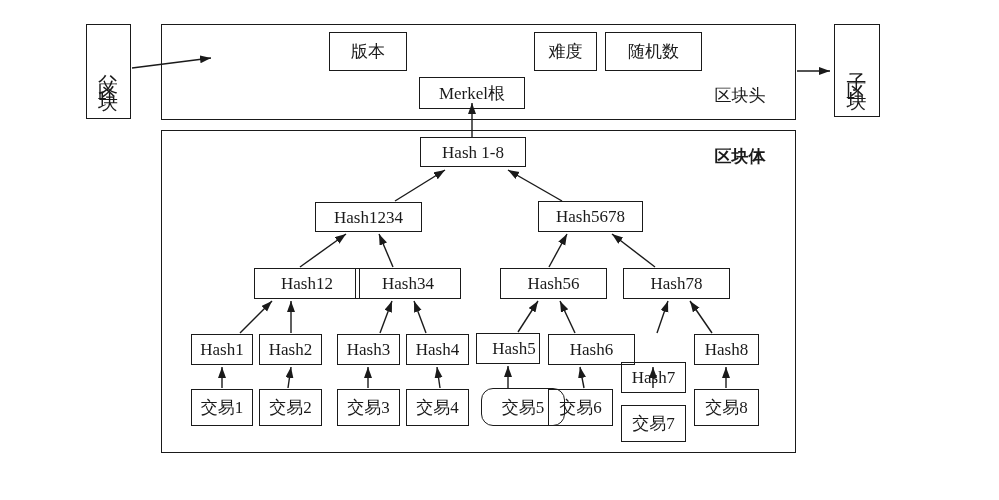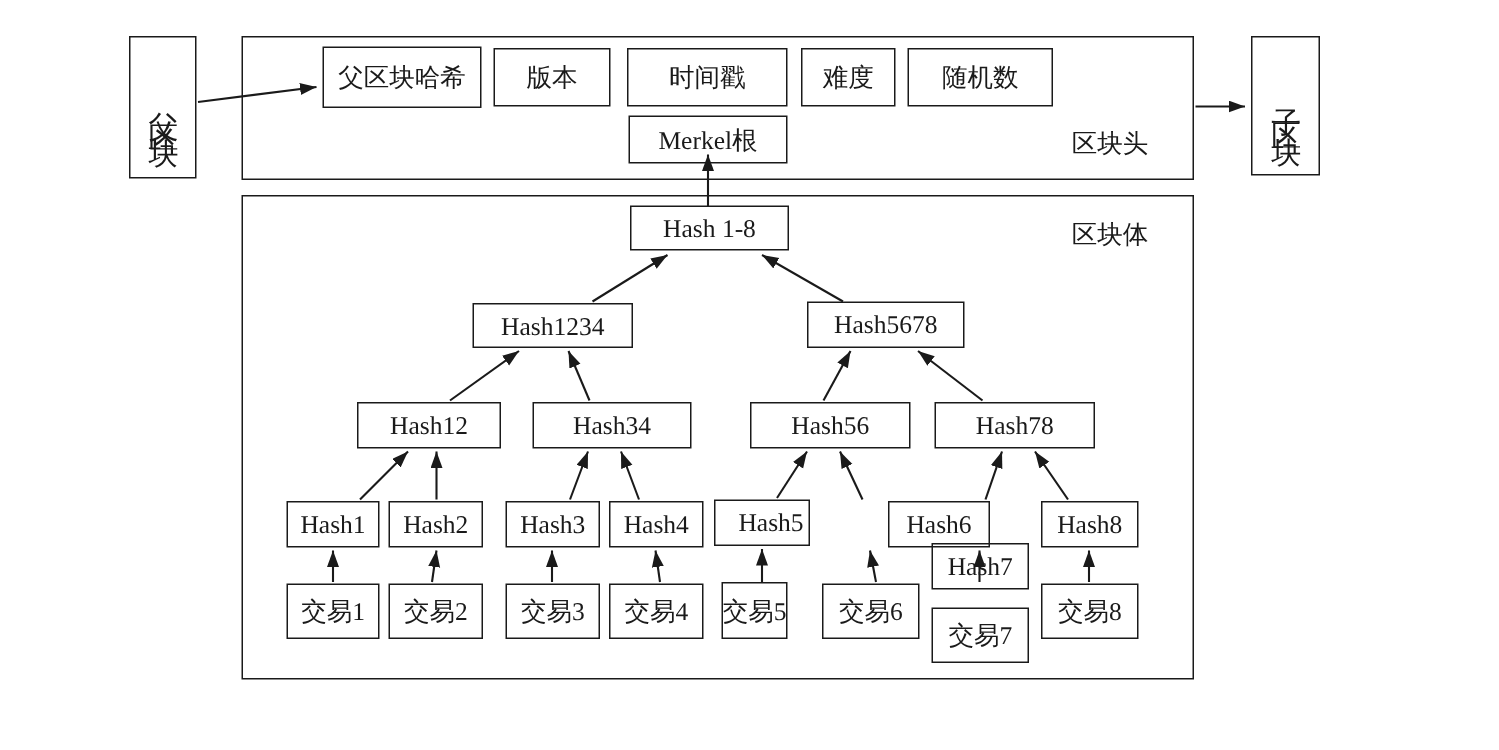"父区块哈希" div.box { html: <div>父区块哈希</div> -> none }
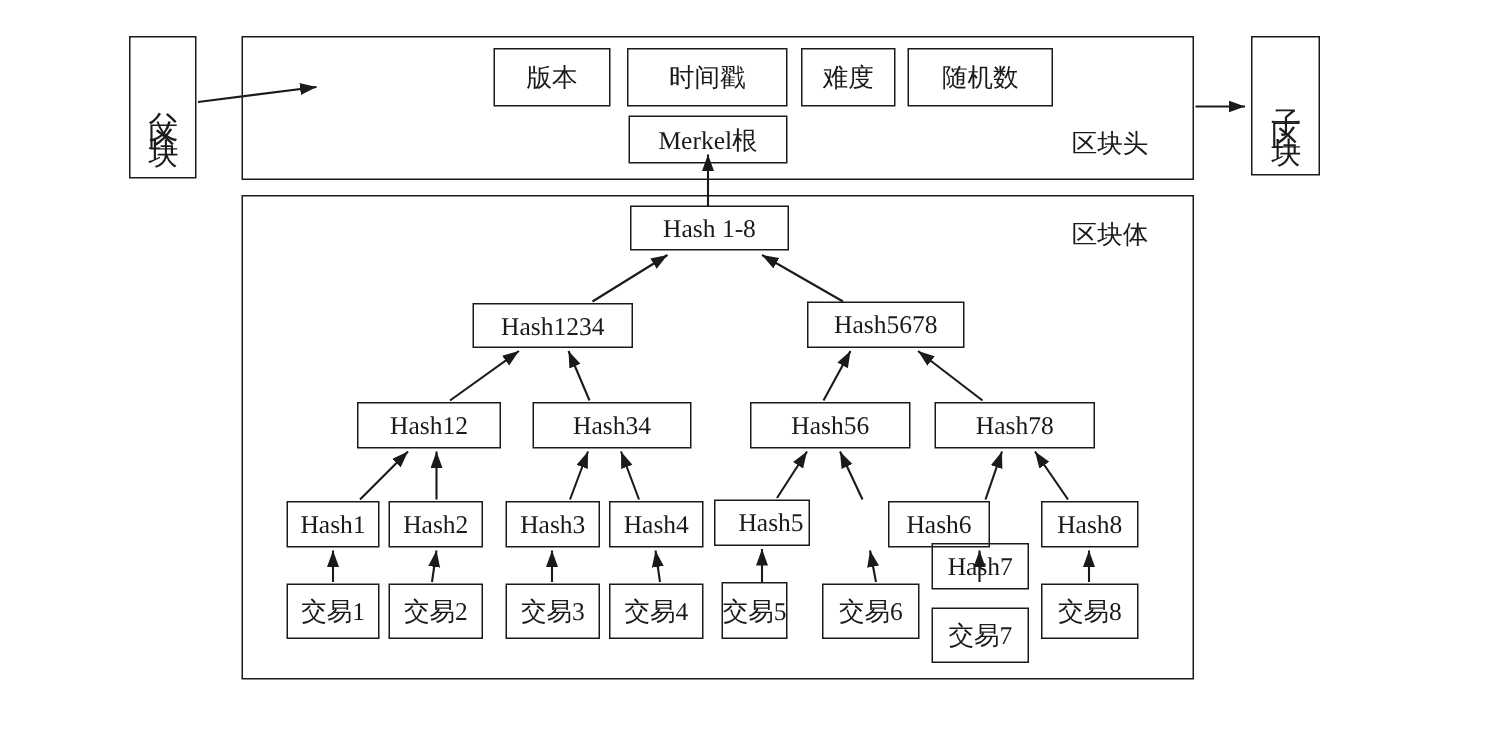"时间戳" div.box { html: <div>时间戳</div> -> none }
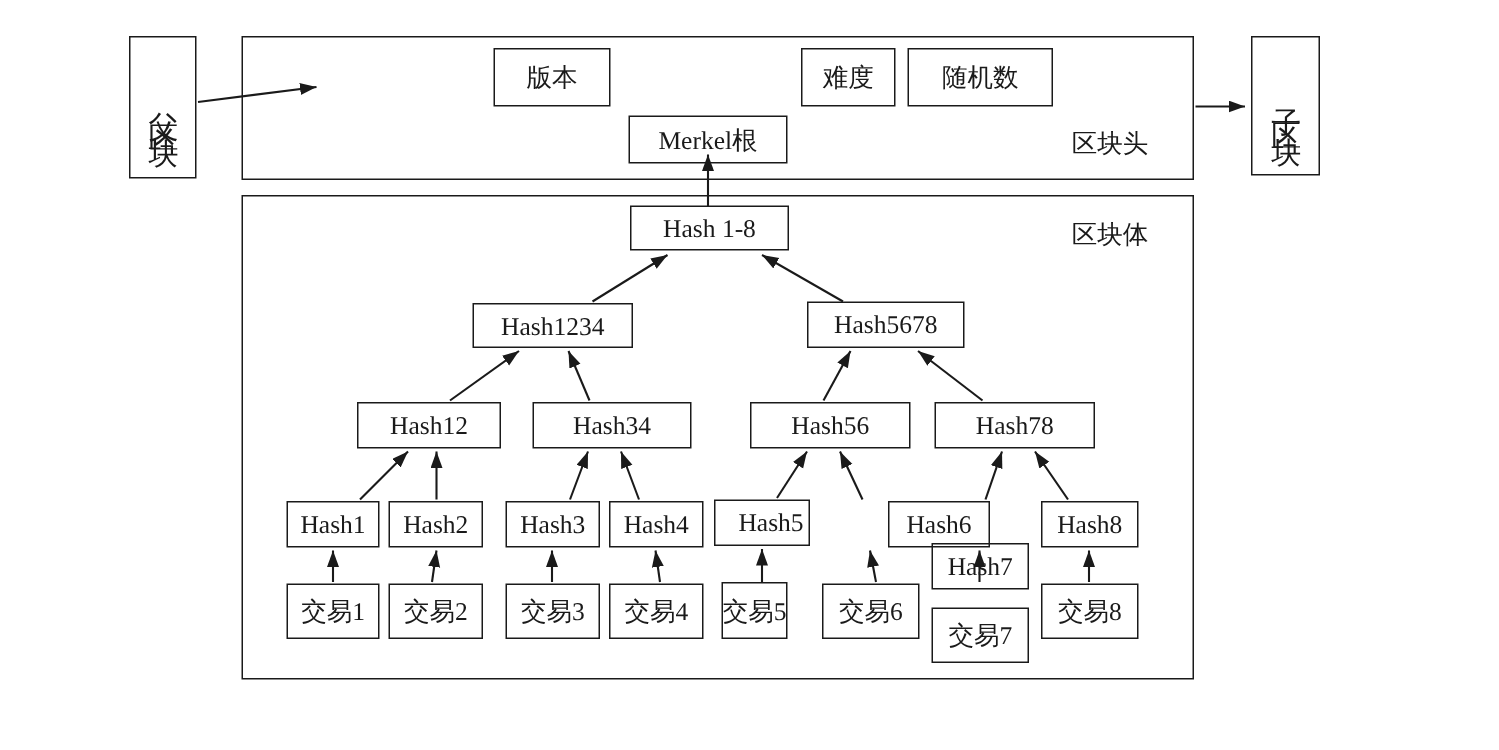"区块体" div.free-label { font-weight: none -> bold }
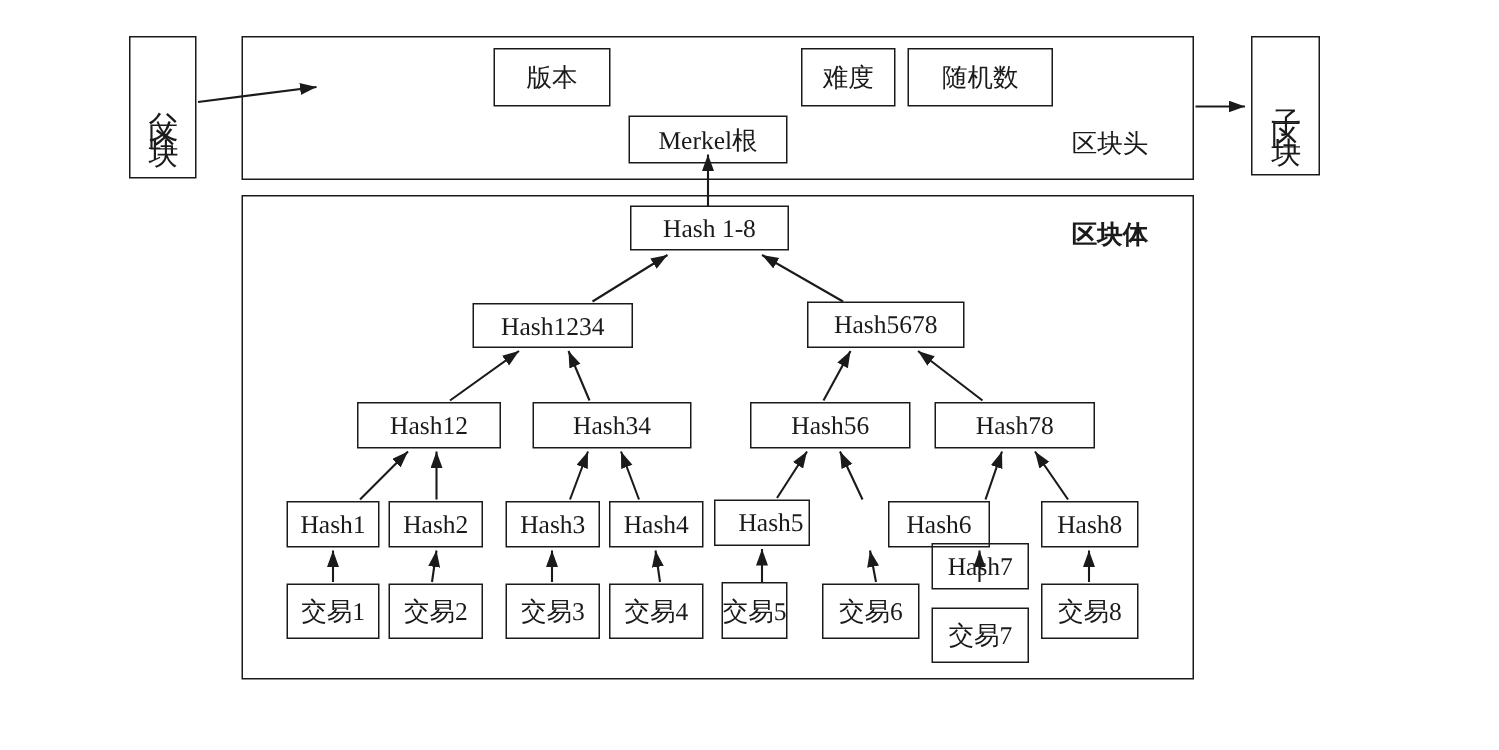"Hash12" div.box { left: 238px -> 254px; width: 96px -> 106px }
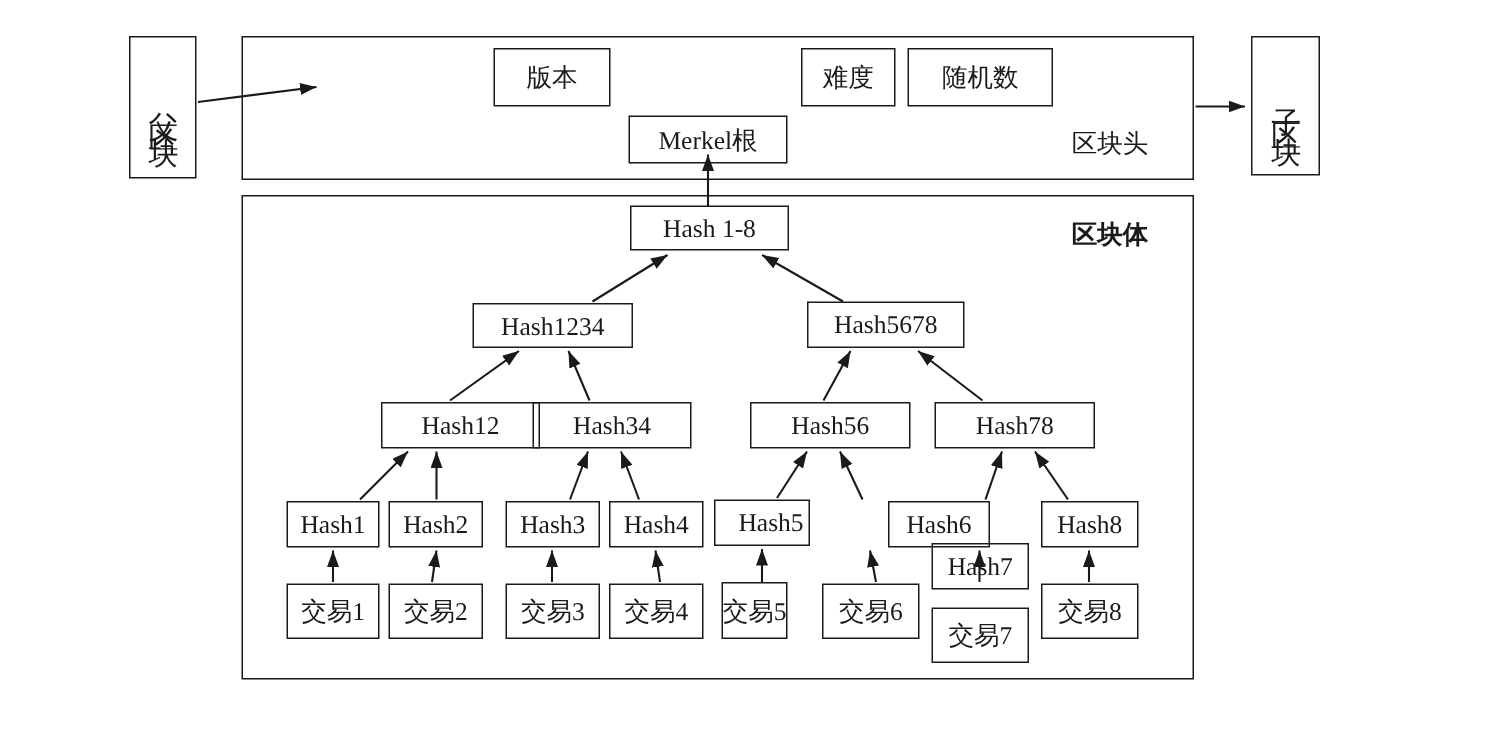"Hash6" div.box { margin-left: 44px -> none; width: 68px -> 87px }
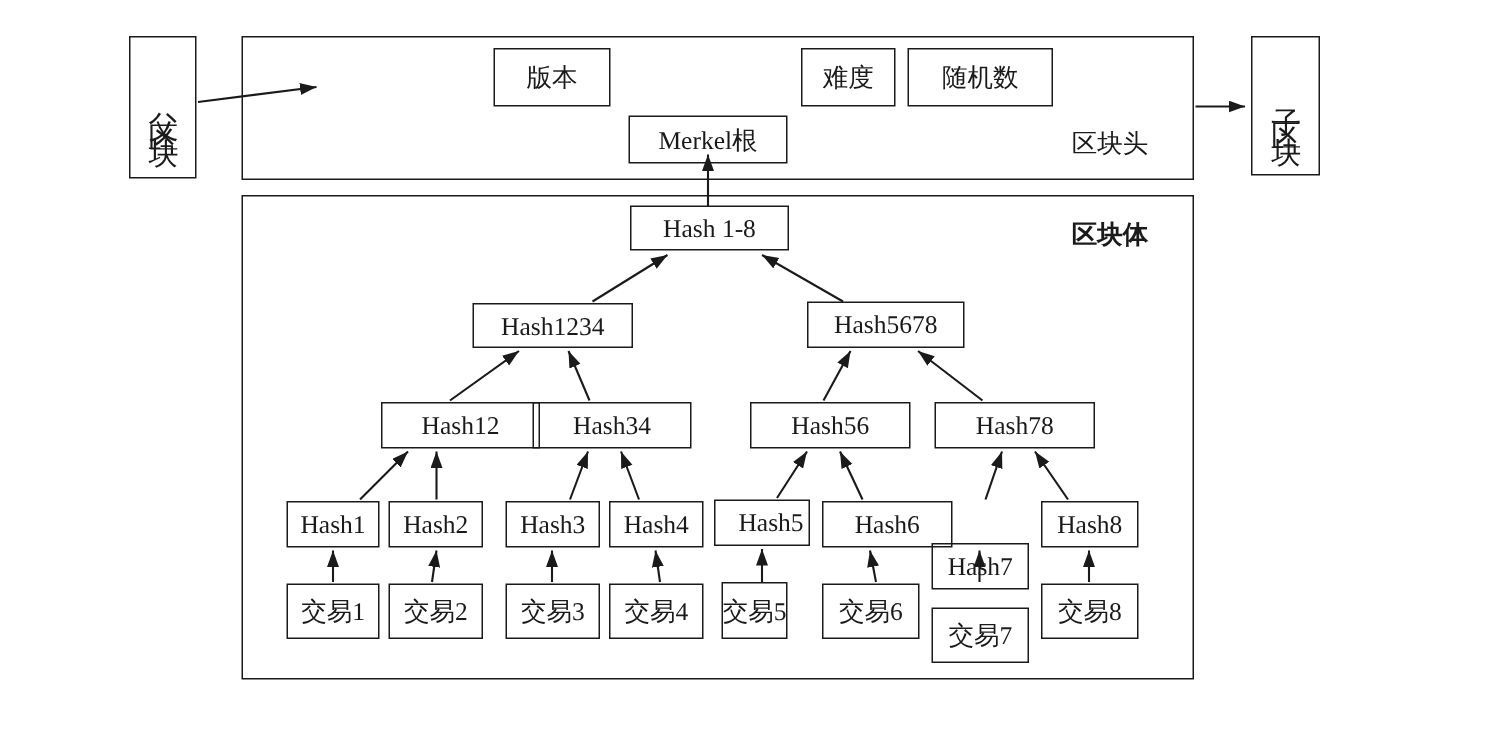"交易5" div.box { border-radius: none -> 12px; width: 44px -> 84px }
